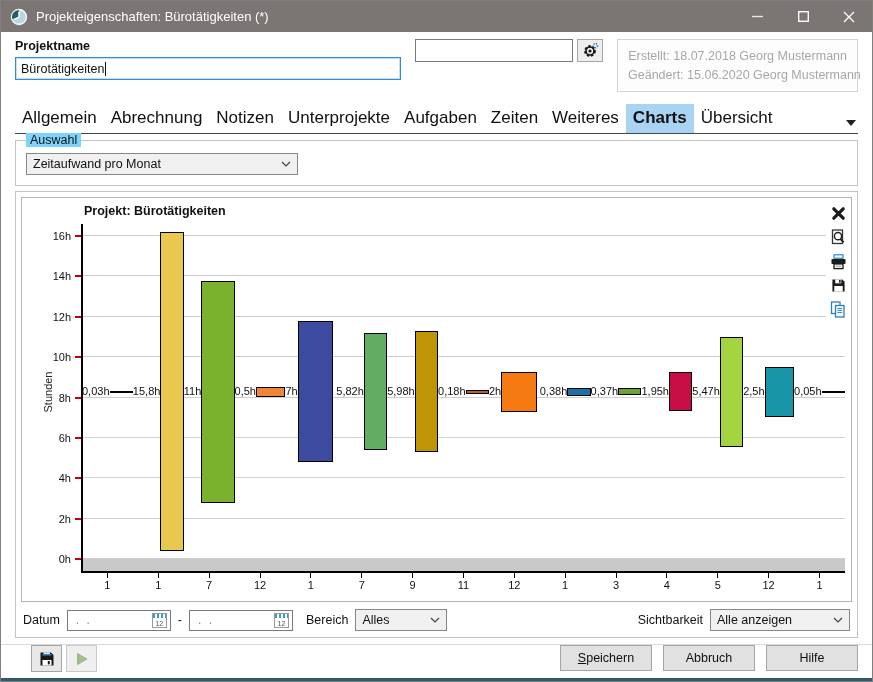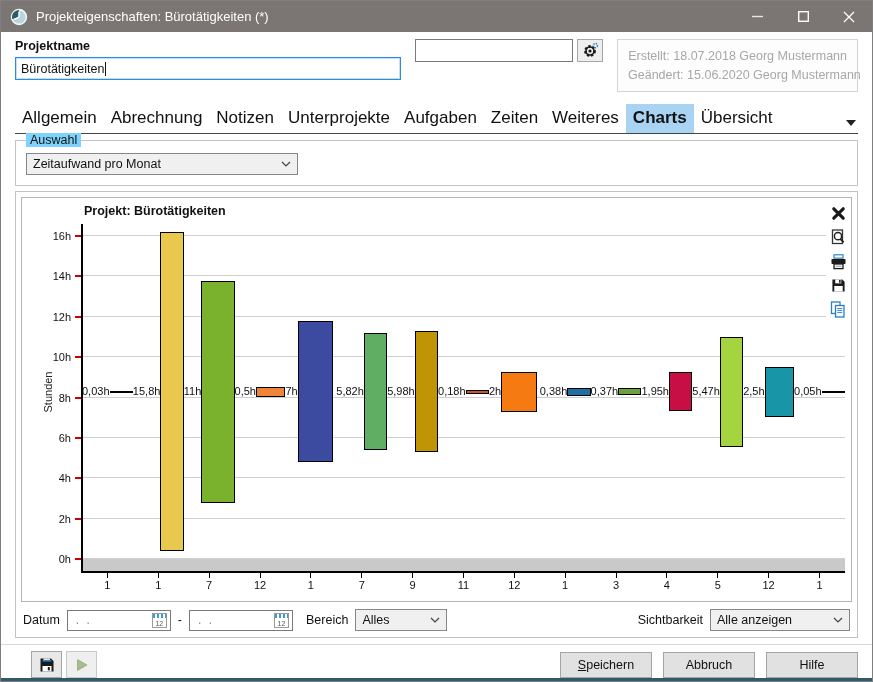"Speichern" .footer { align-items: flex-end -> flex-start }
